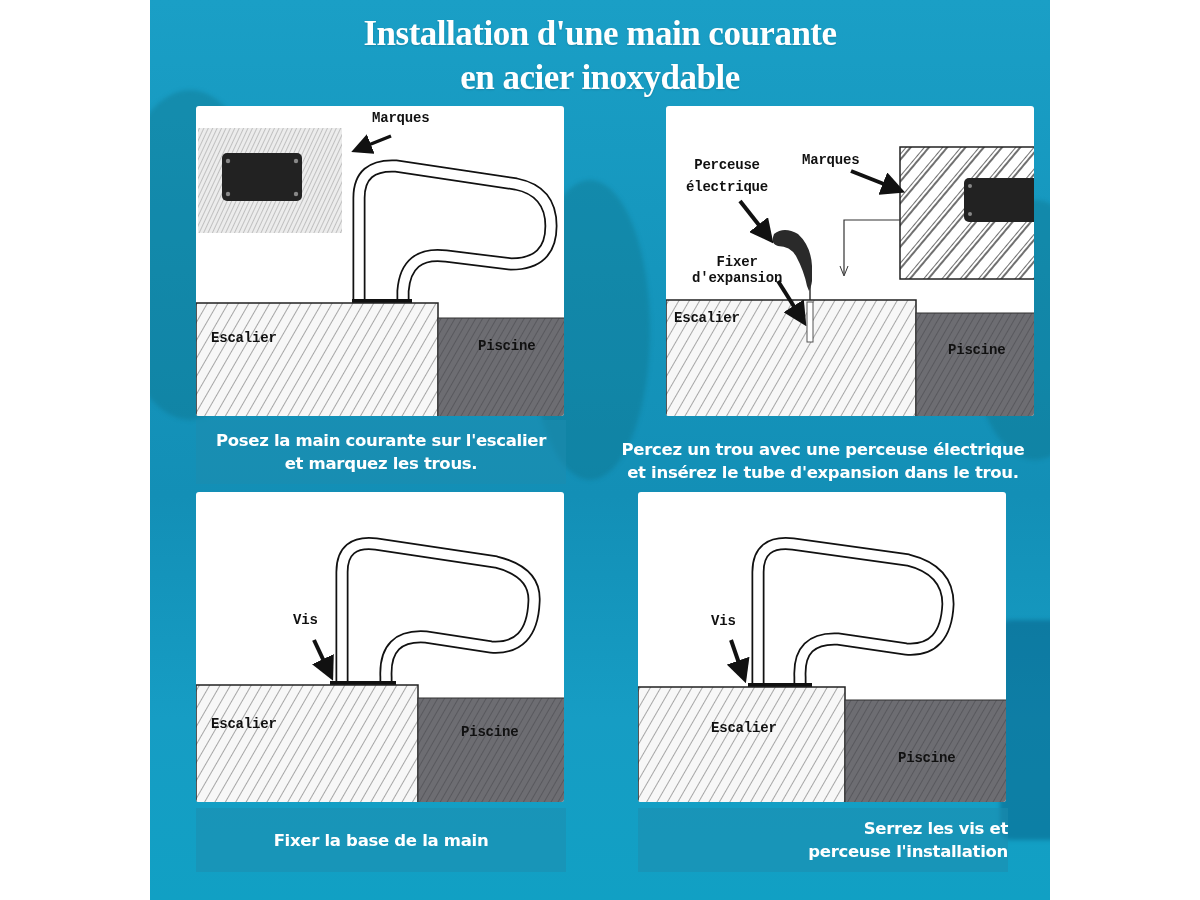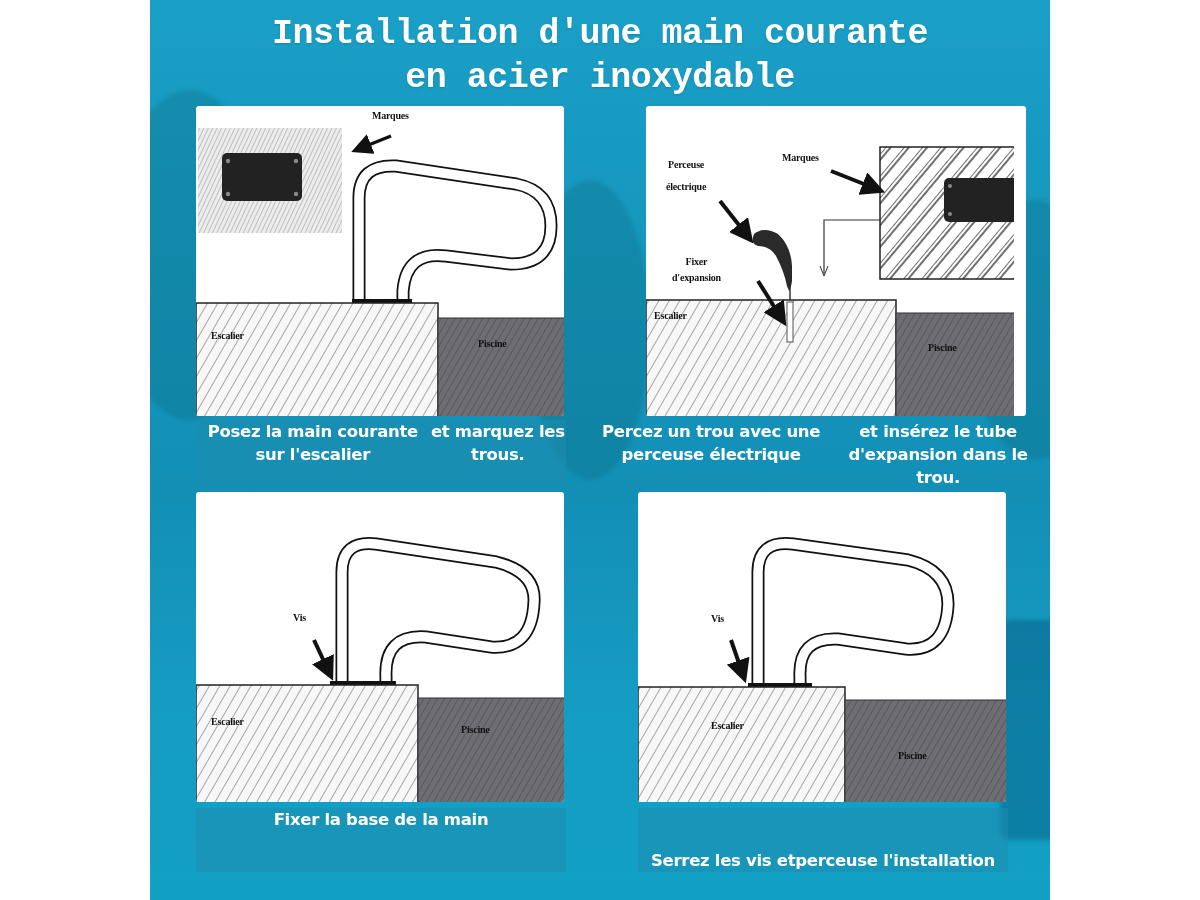"Installation d'une main courante" .title { font-family: Liberation Mono, monospace -> Liberation Serif, serif }
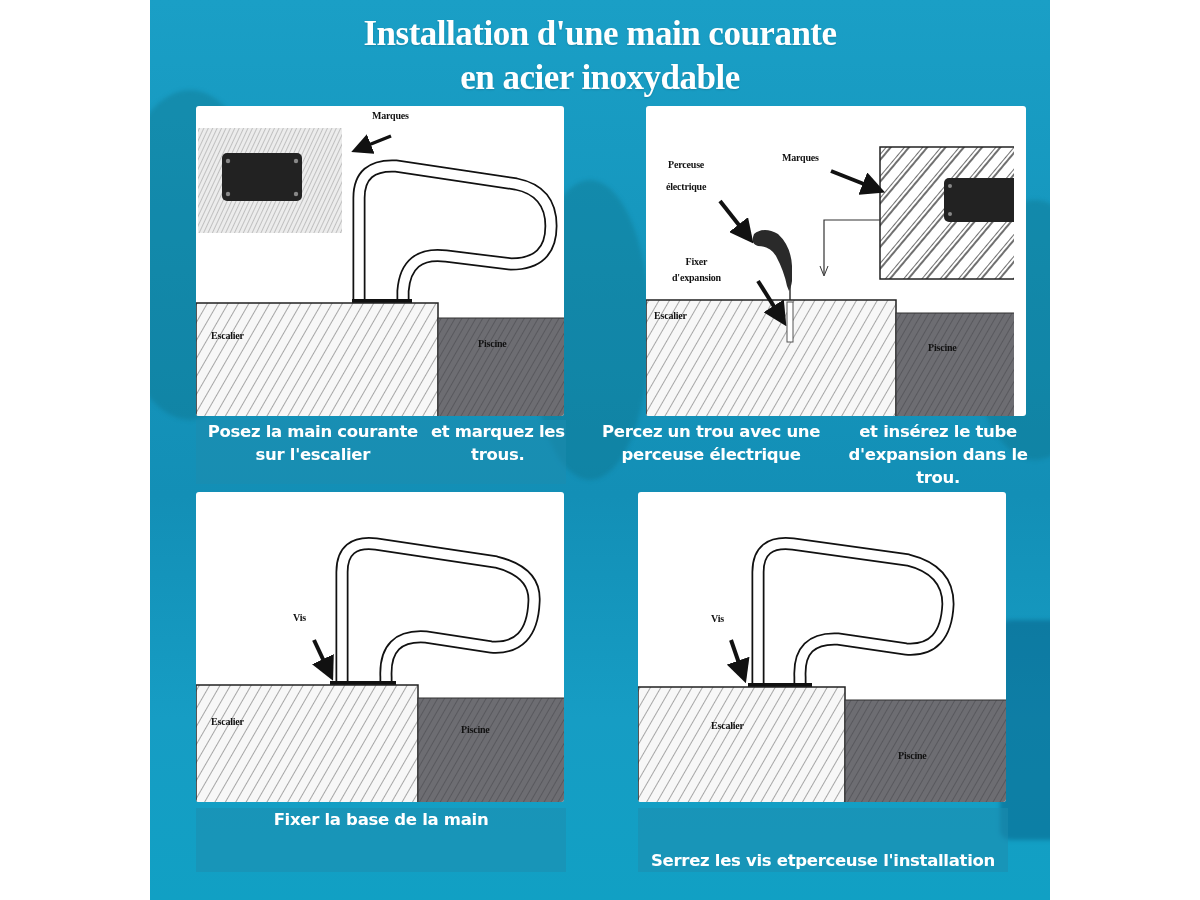"Marques" .lbl { font-family: Liberation Serif, serif -> Liberation Mono, monospace; font-size: 10px -> 14px }
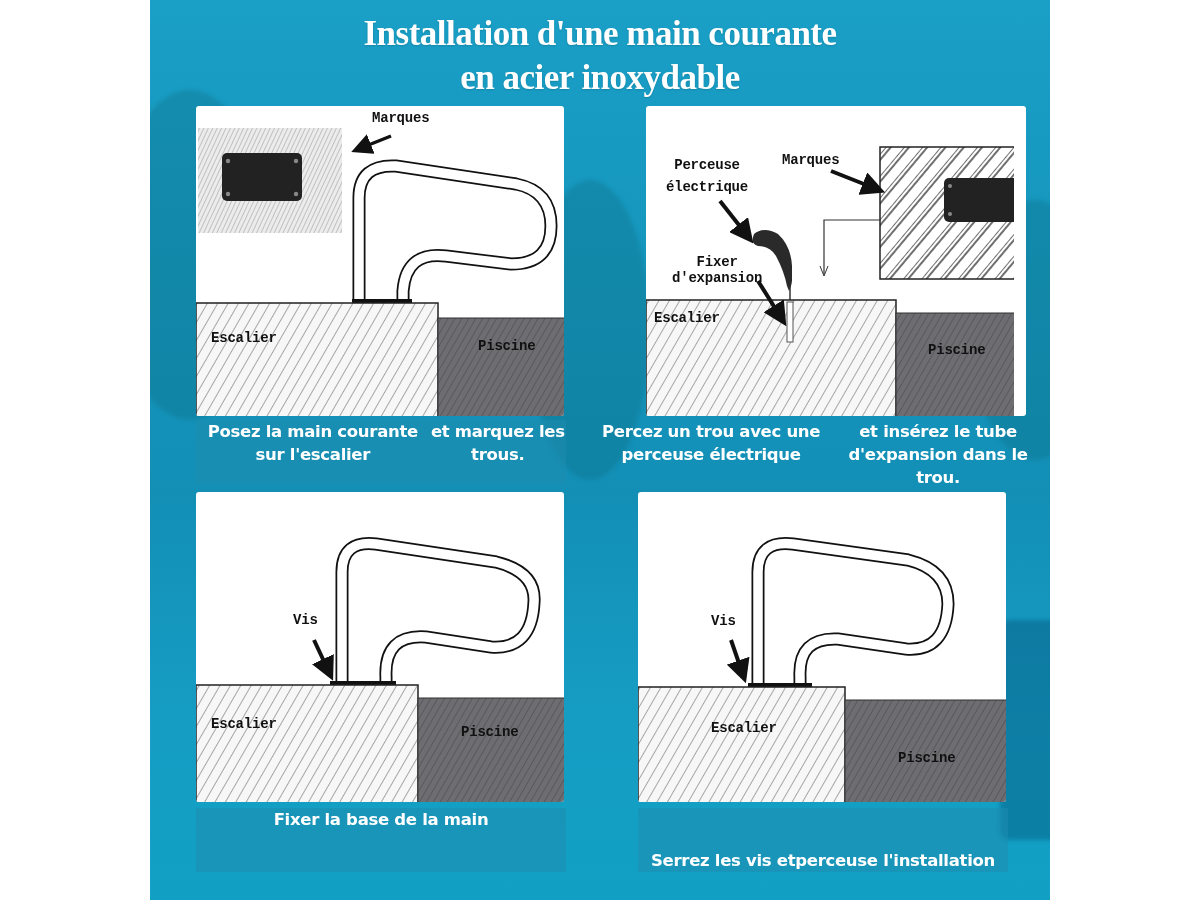"Perceuse" div.panel { left: 496px -> 516px; padding-left: 12px -> none }
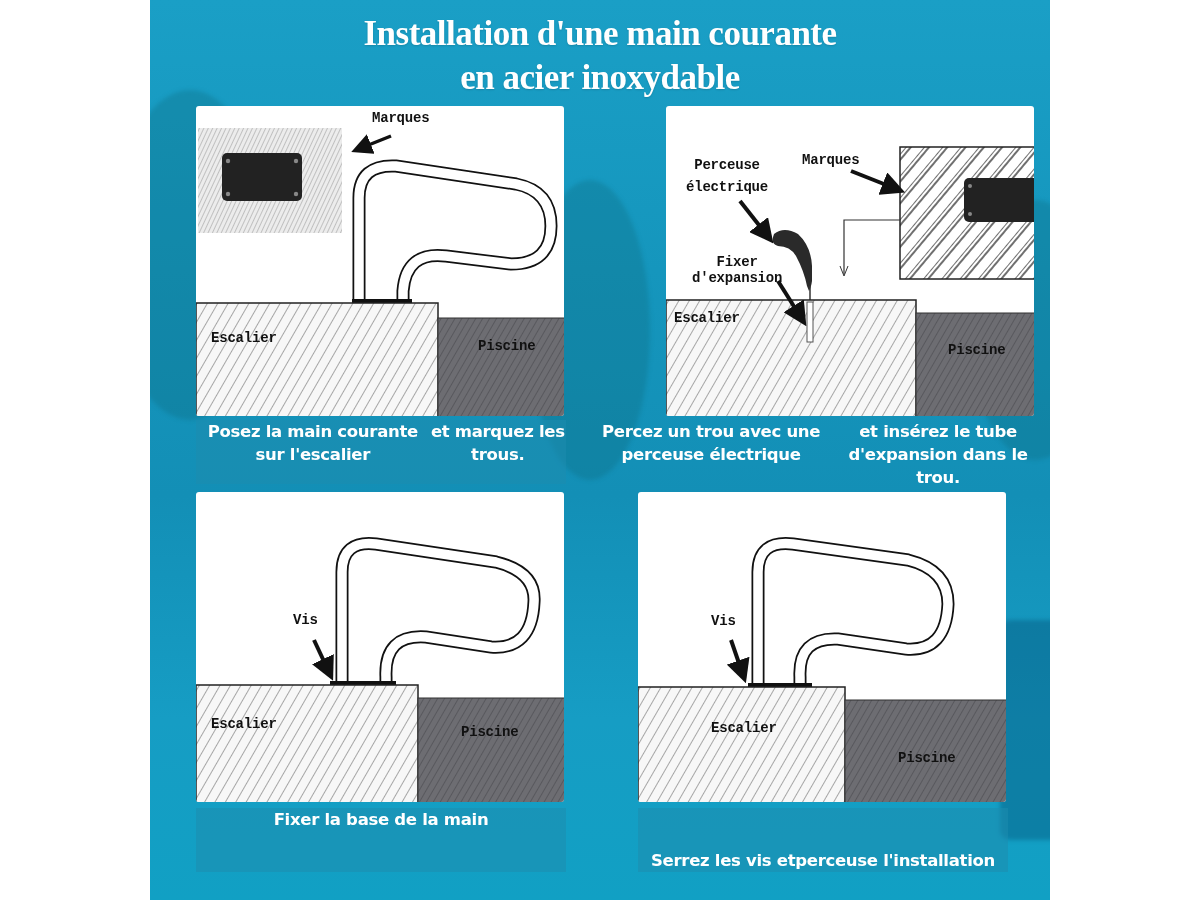"Posez la main courante sur" .caption { flex-direction: row -> column }
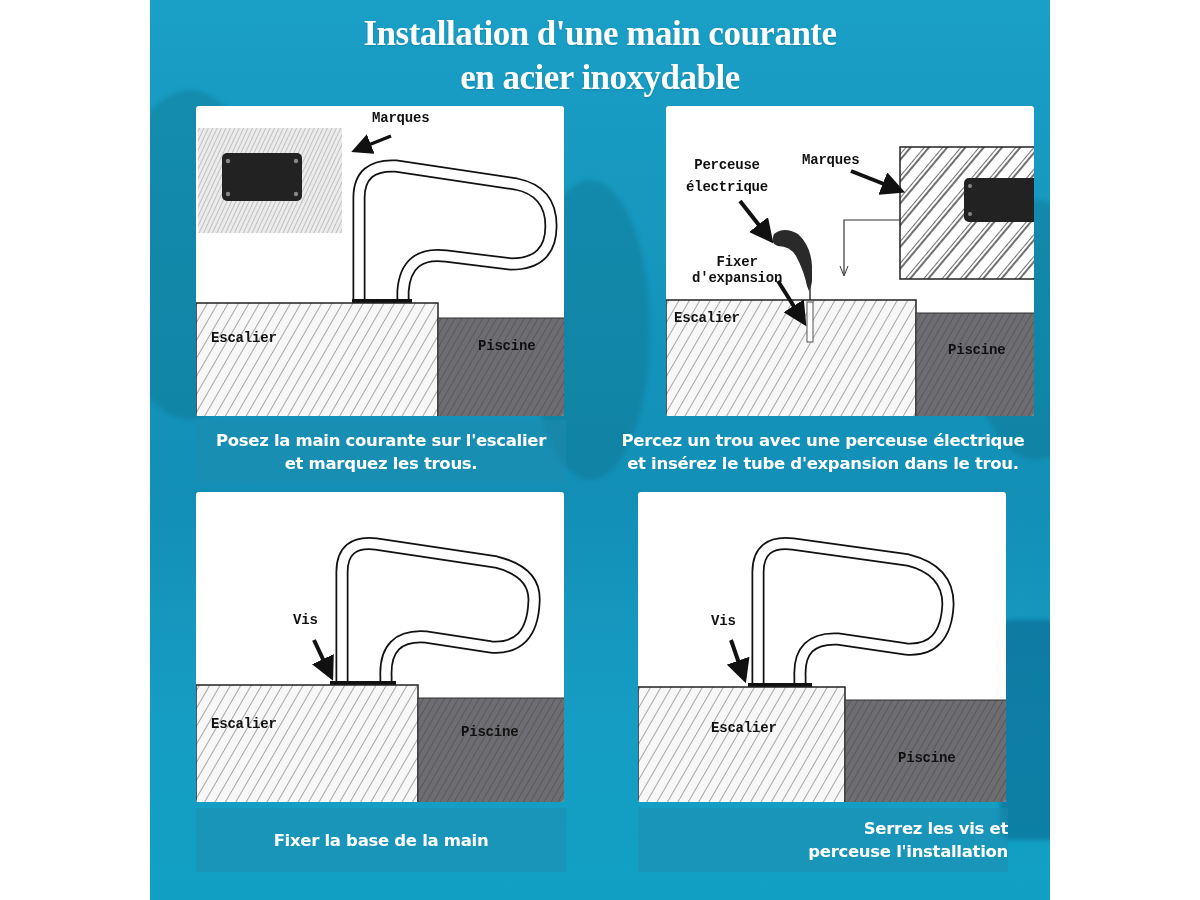"Percez un trou avec une" div.caption { justify-content: none -> flex-end }
